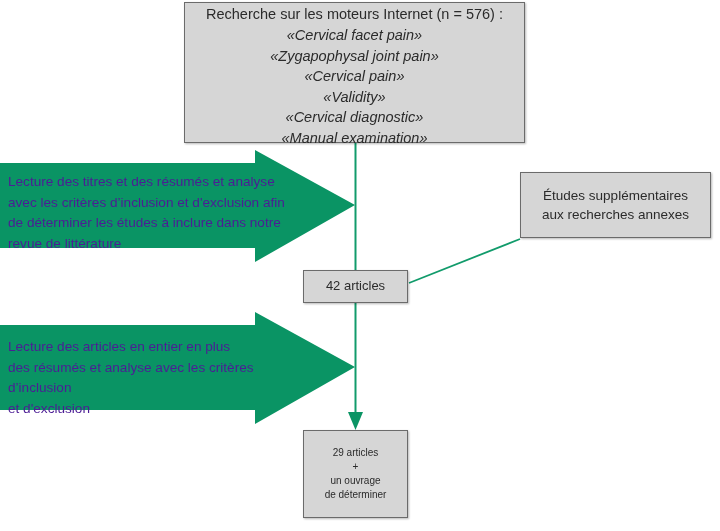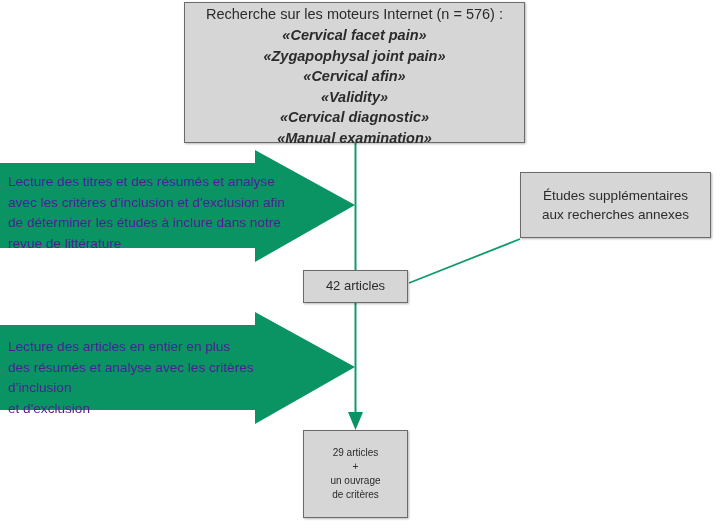"«Cervical facet pain»" #box-search .line-ital { font-weight: bold -> none }
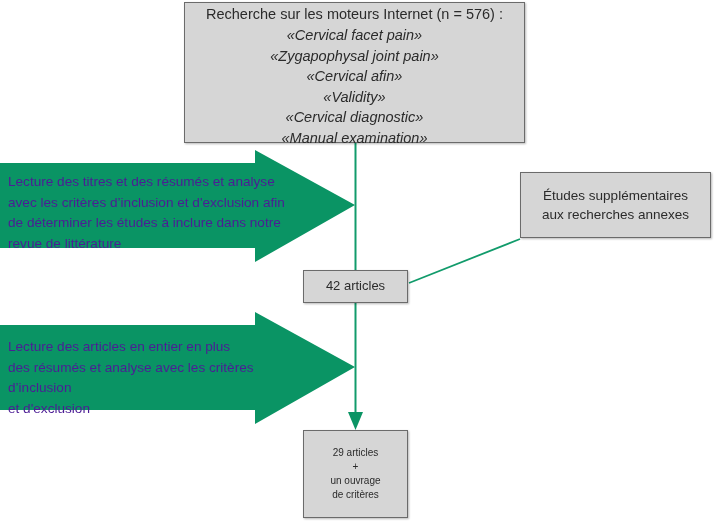"«Cervical afin»" div.line-ital { text: afin -> pain }
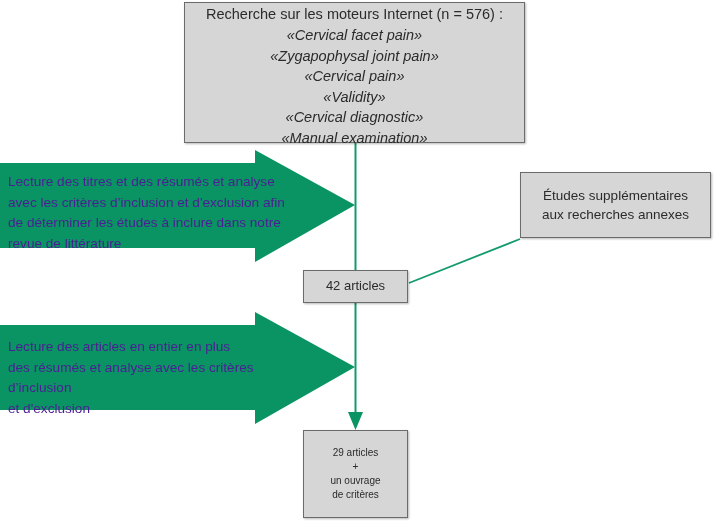"de critères" div { text: critères -> déterminer }
